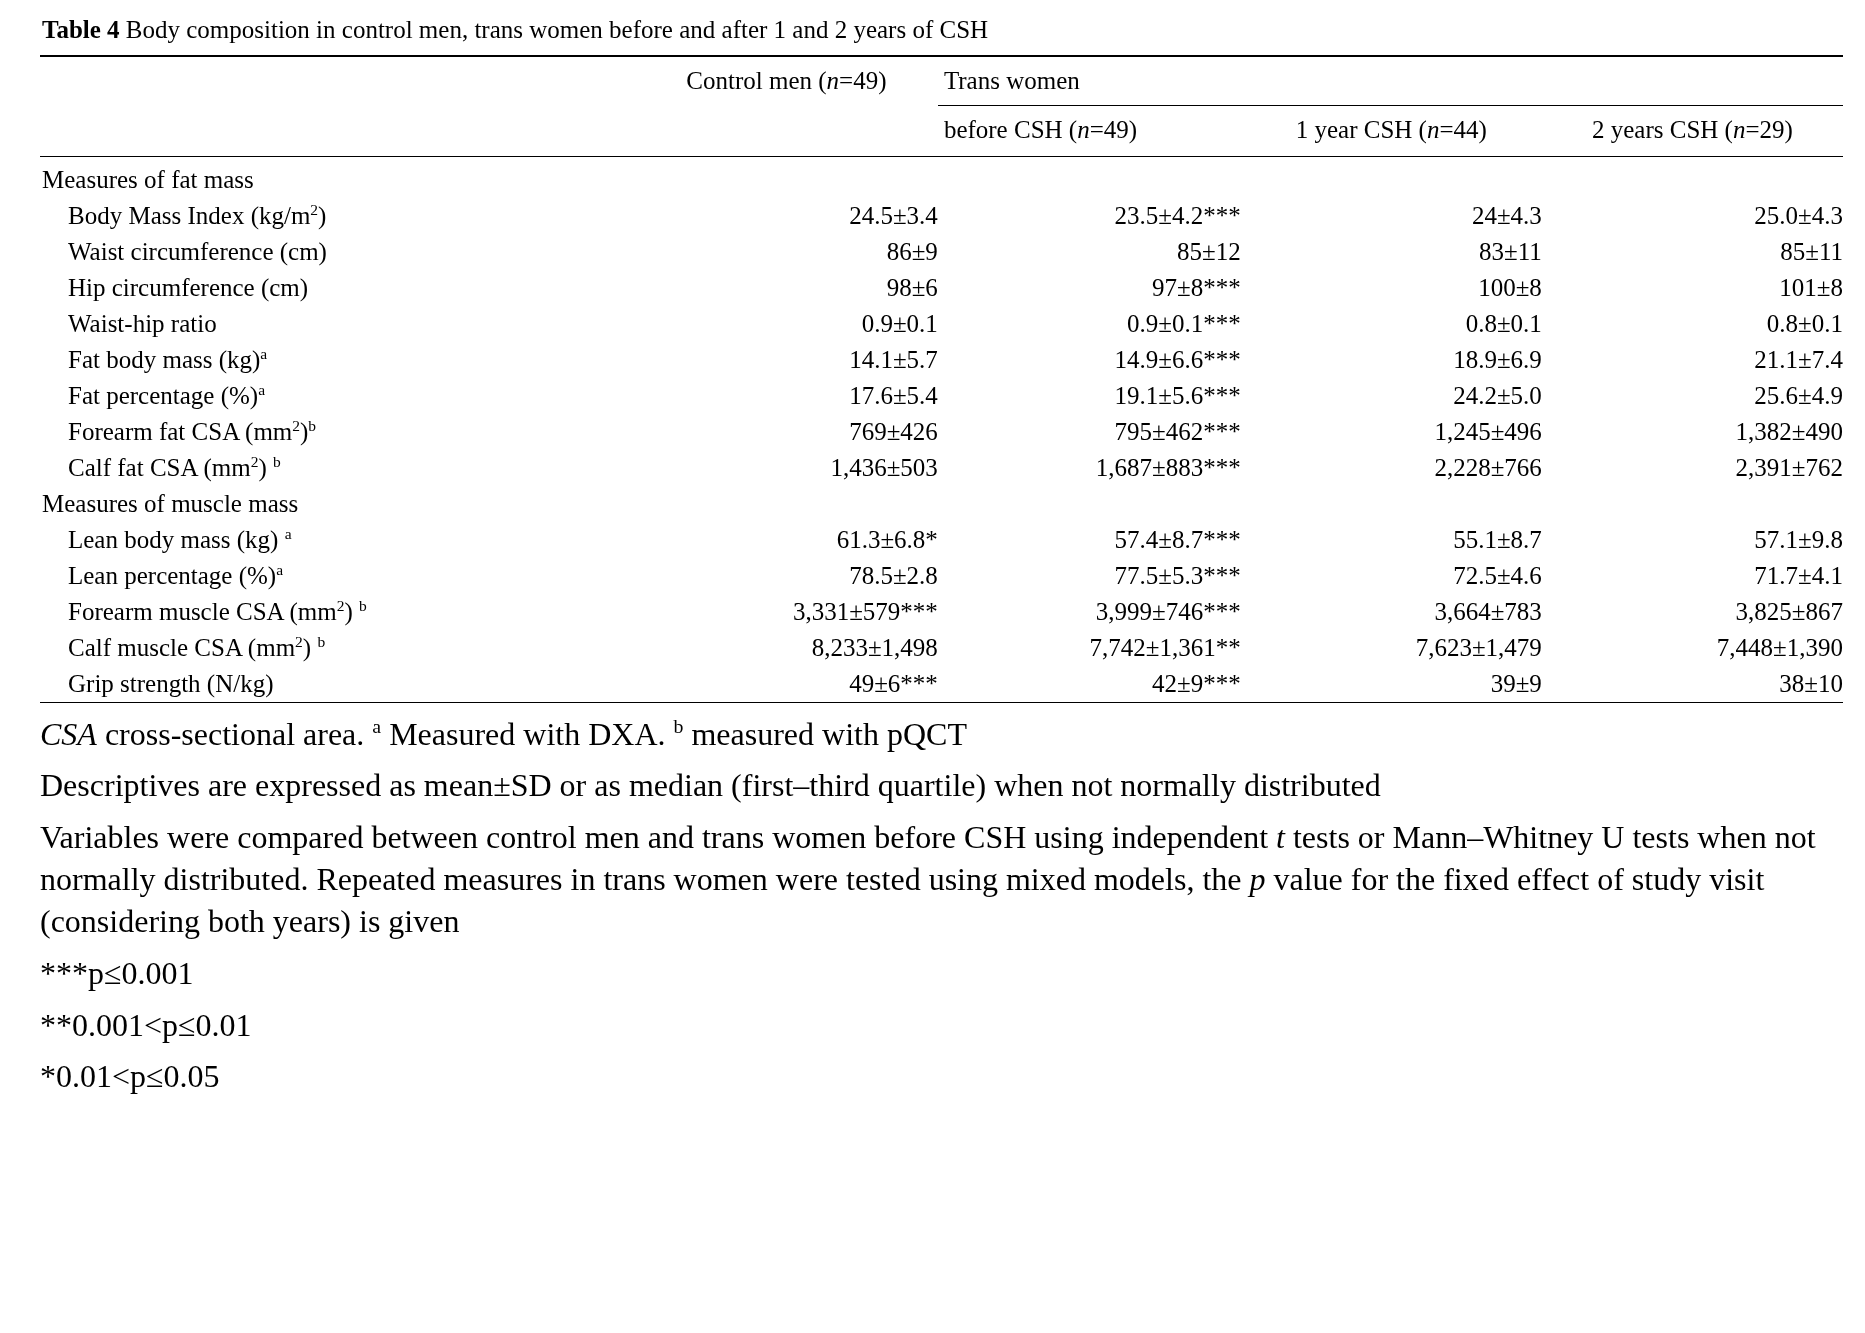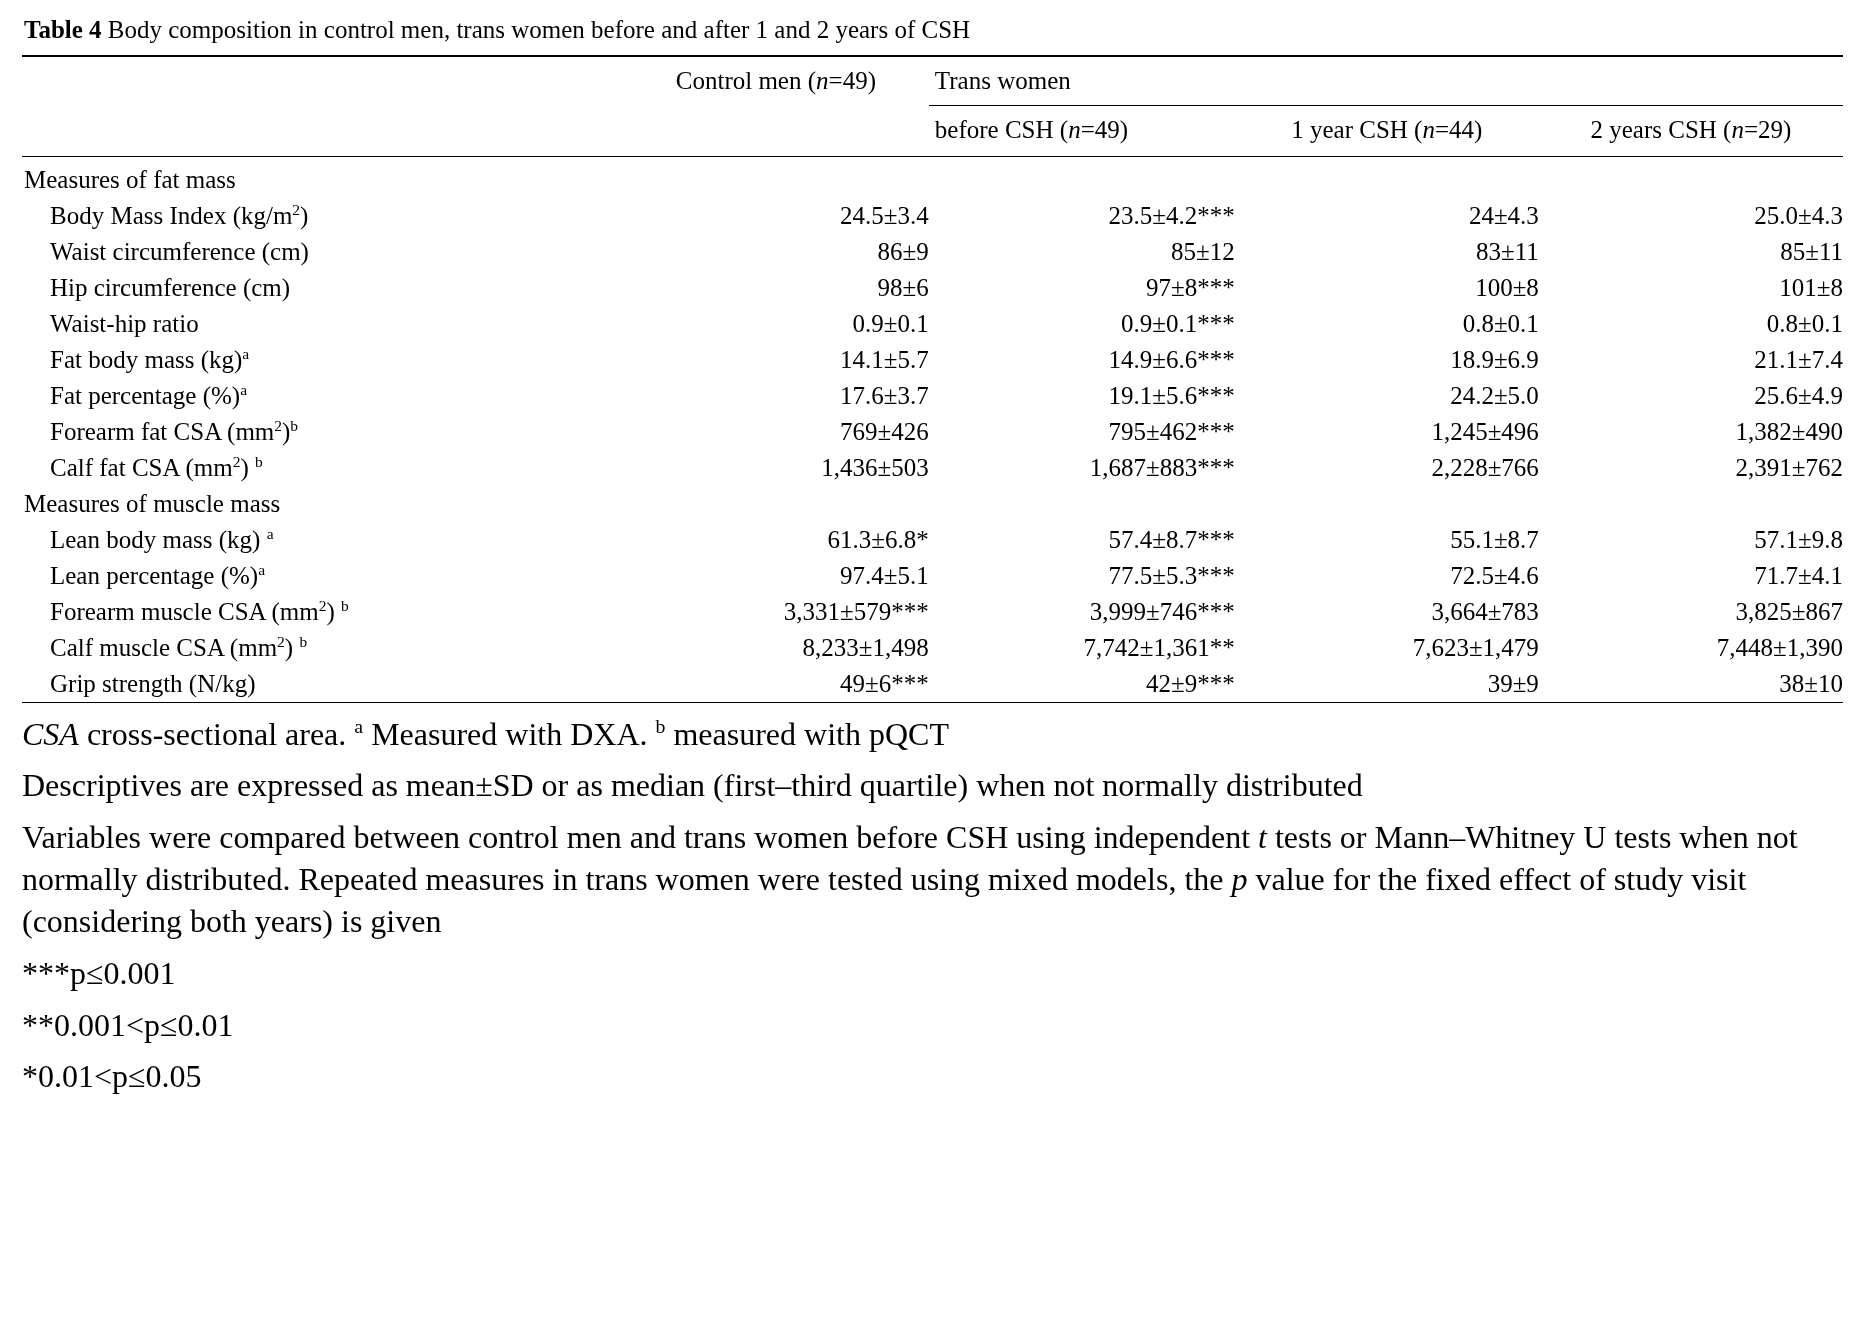"Table 4 Body composition in" .page { padding: 14px 22px 0 22px -> 14px 22px 0 40px }
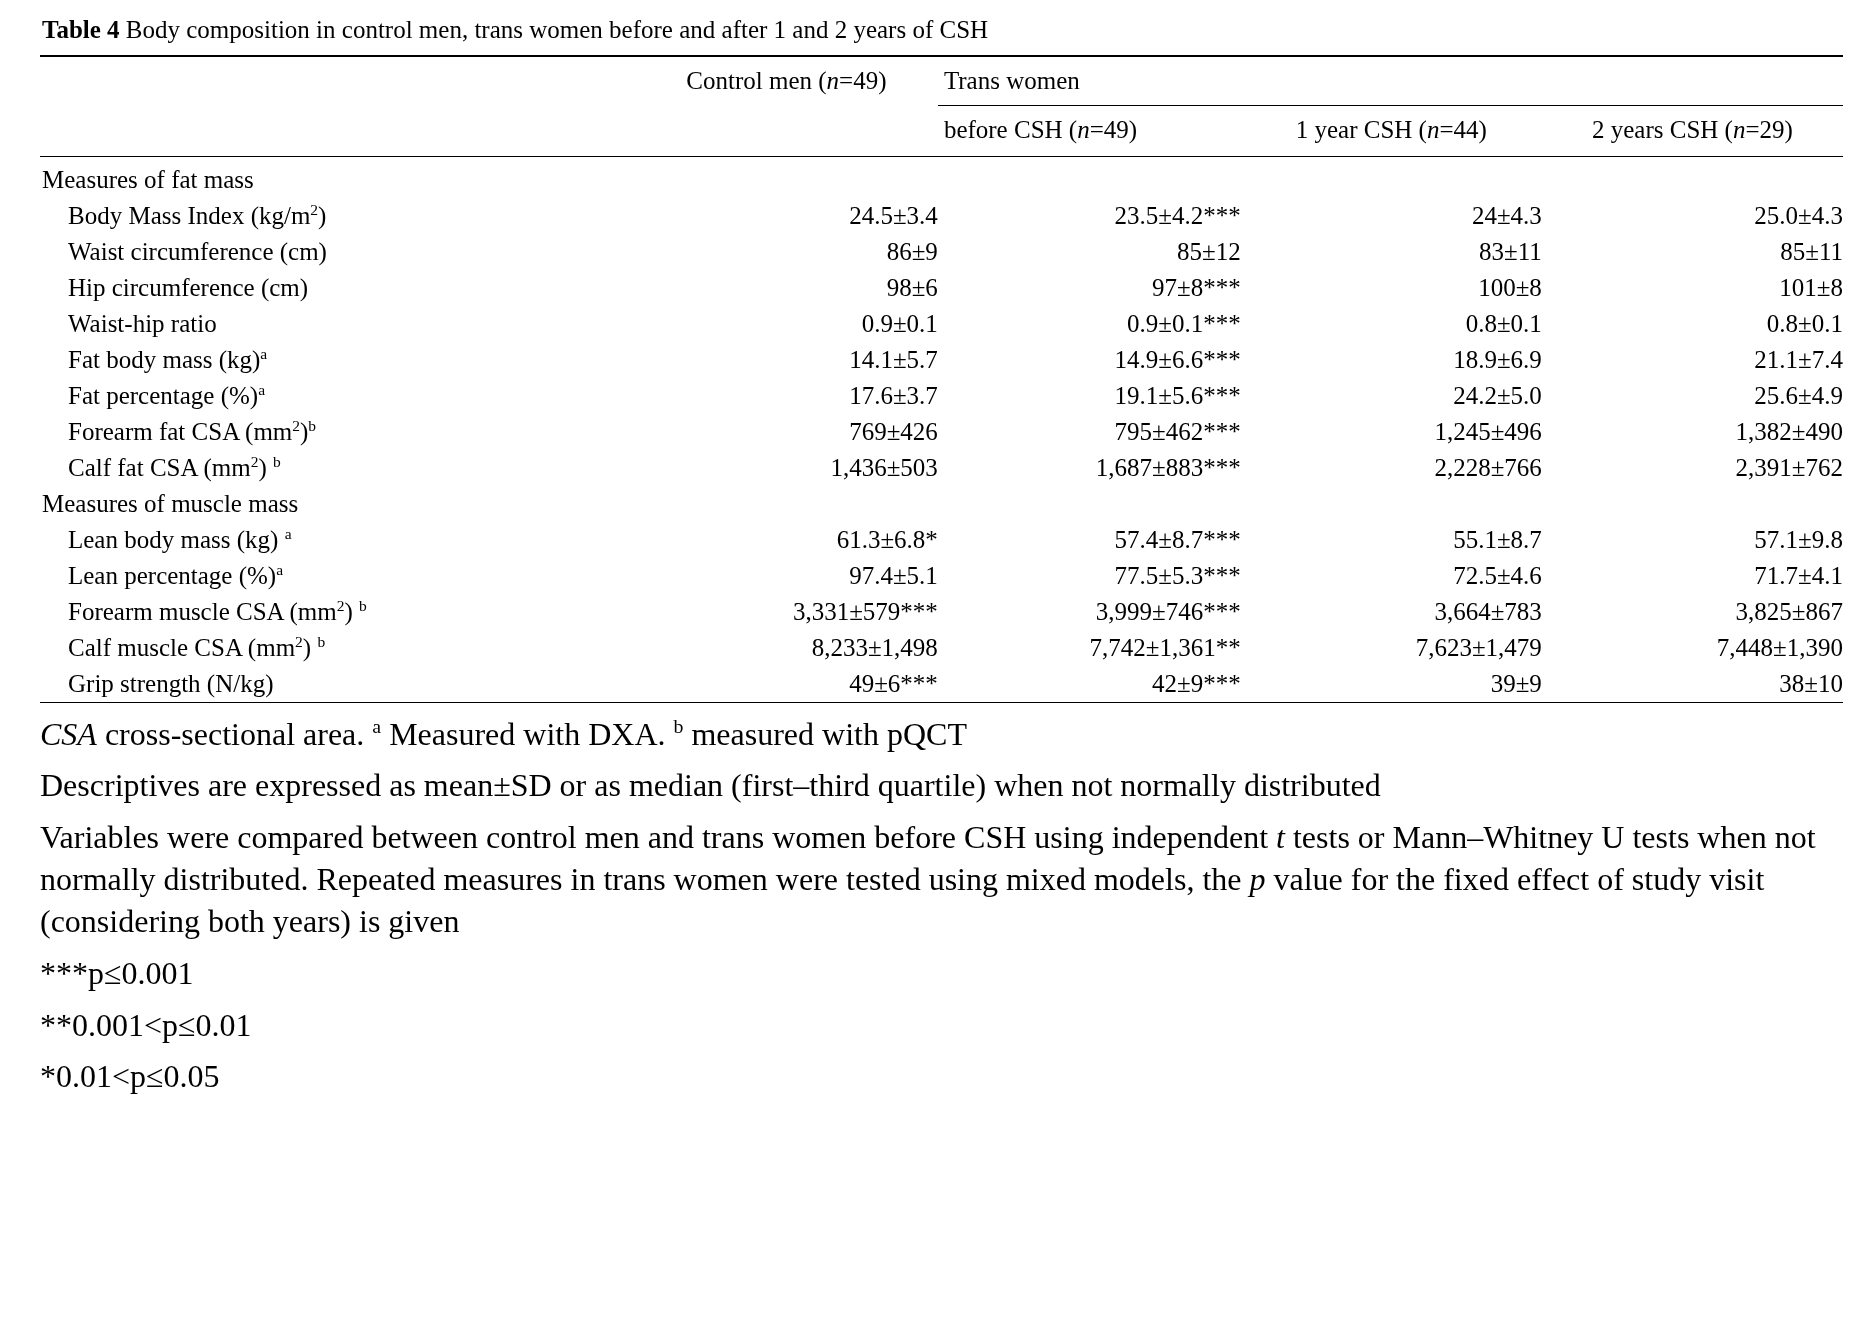"17.6±3.7" td.val { text: 3.7 -> 5.4 }
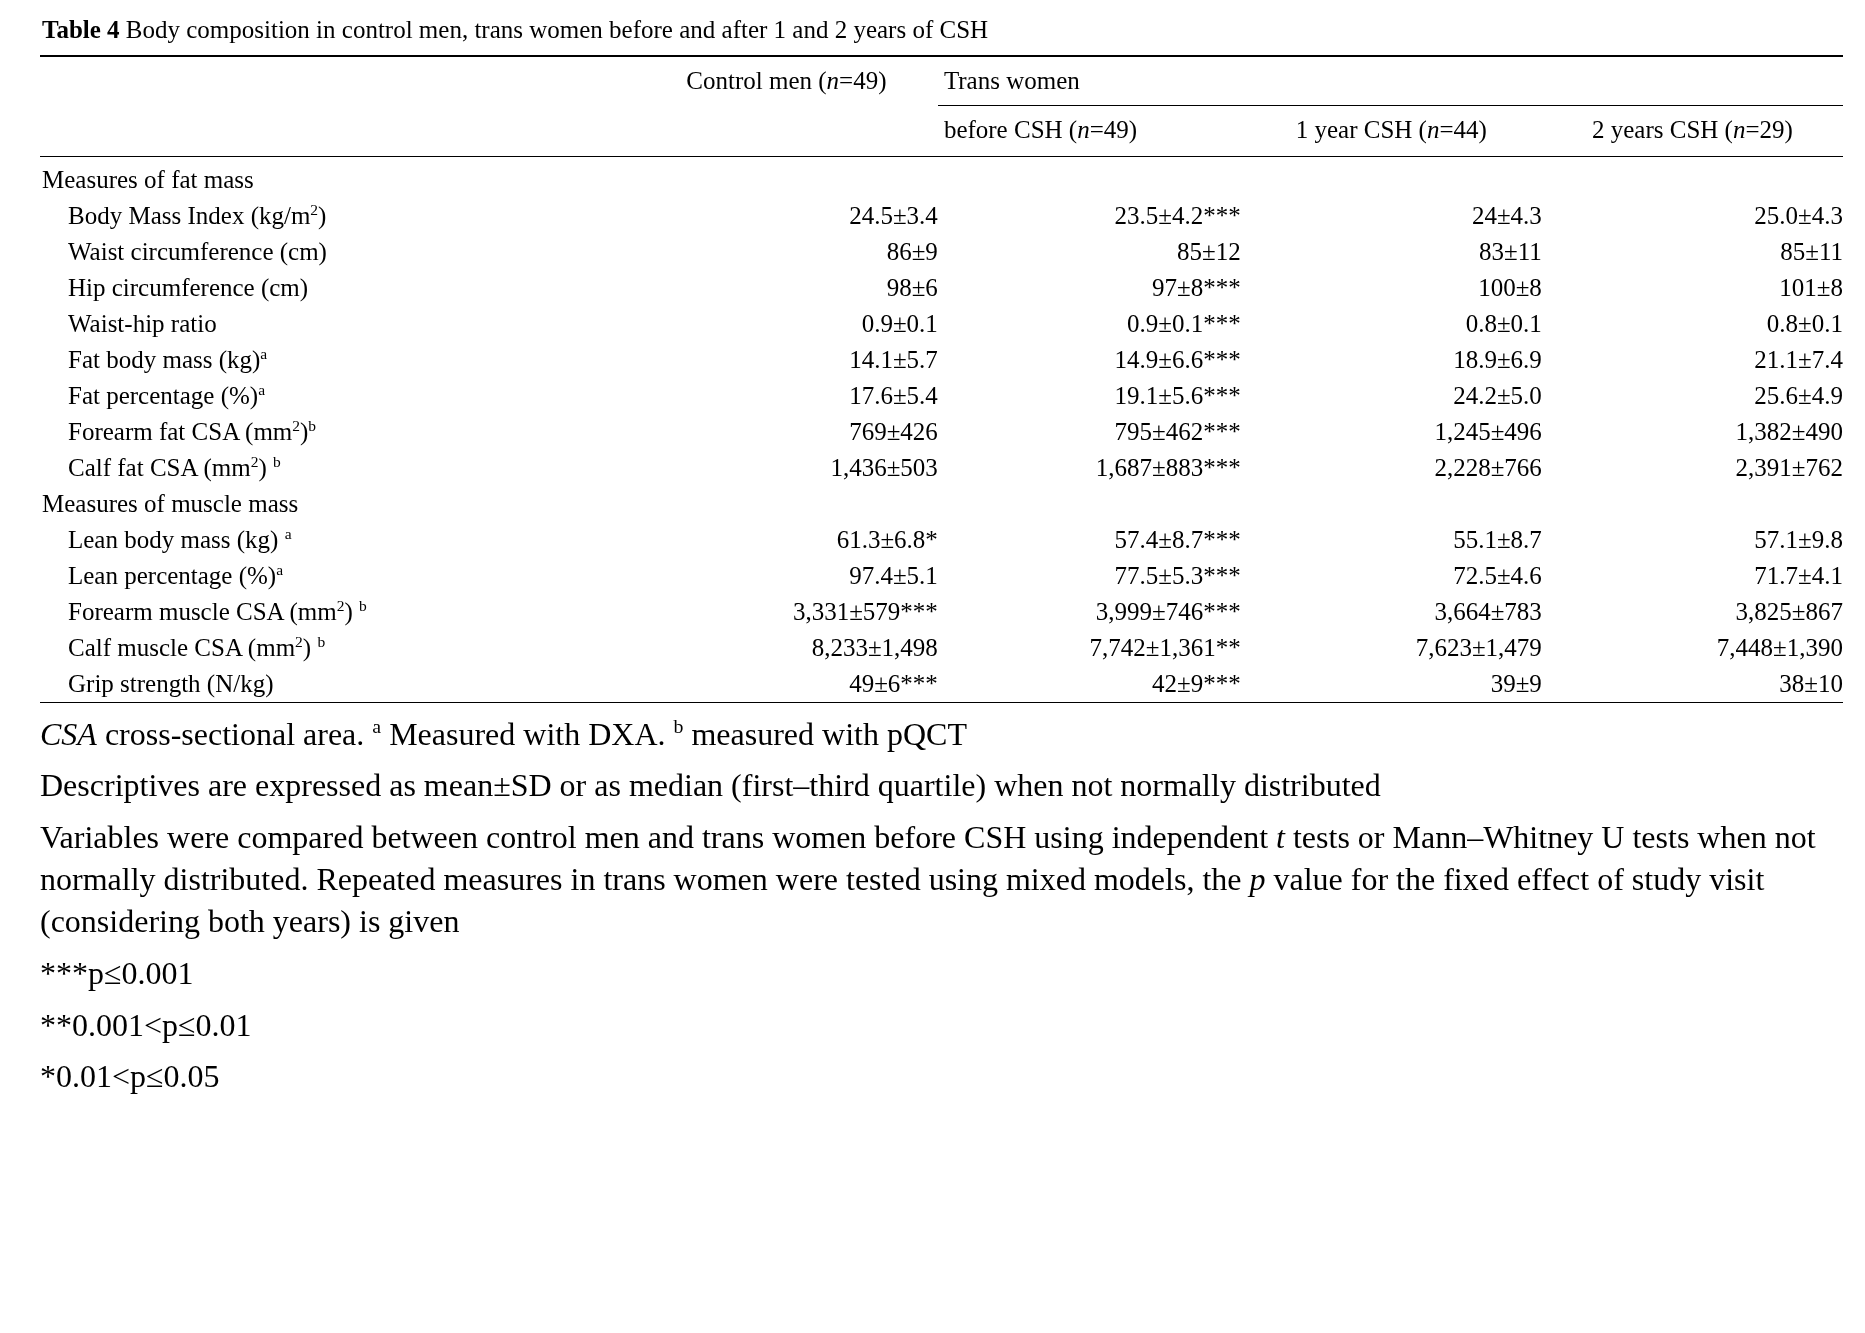"97.4±5.1" td.val { text: 97.4±5.1 -> 78.5±2.8 }
